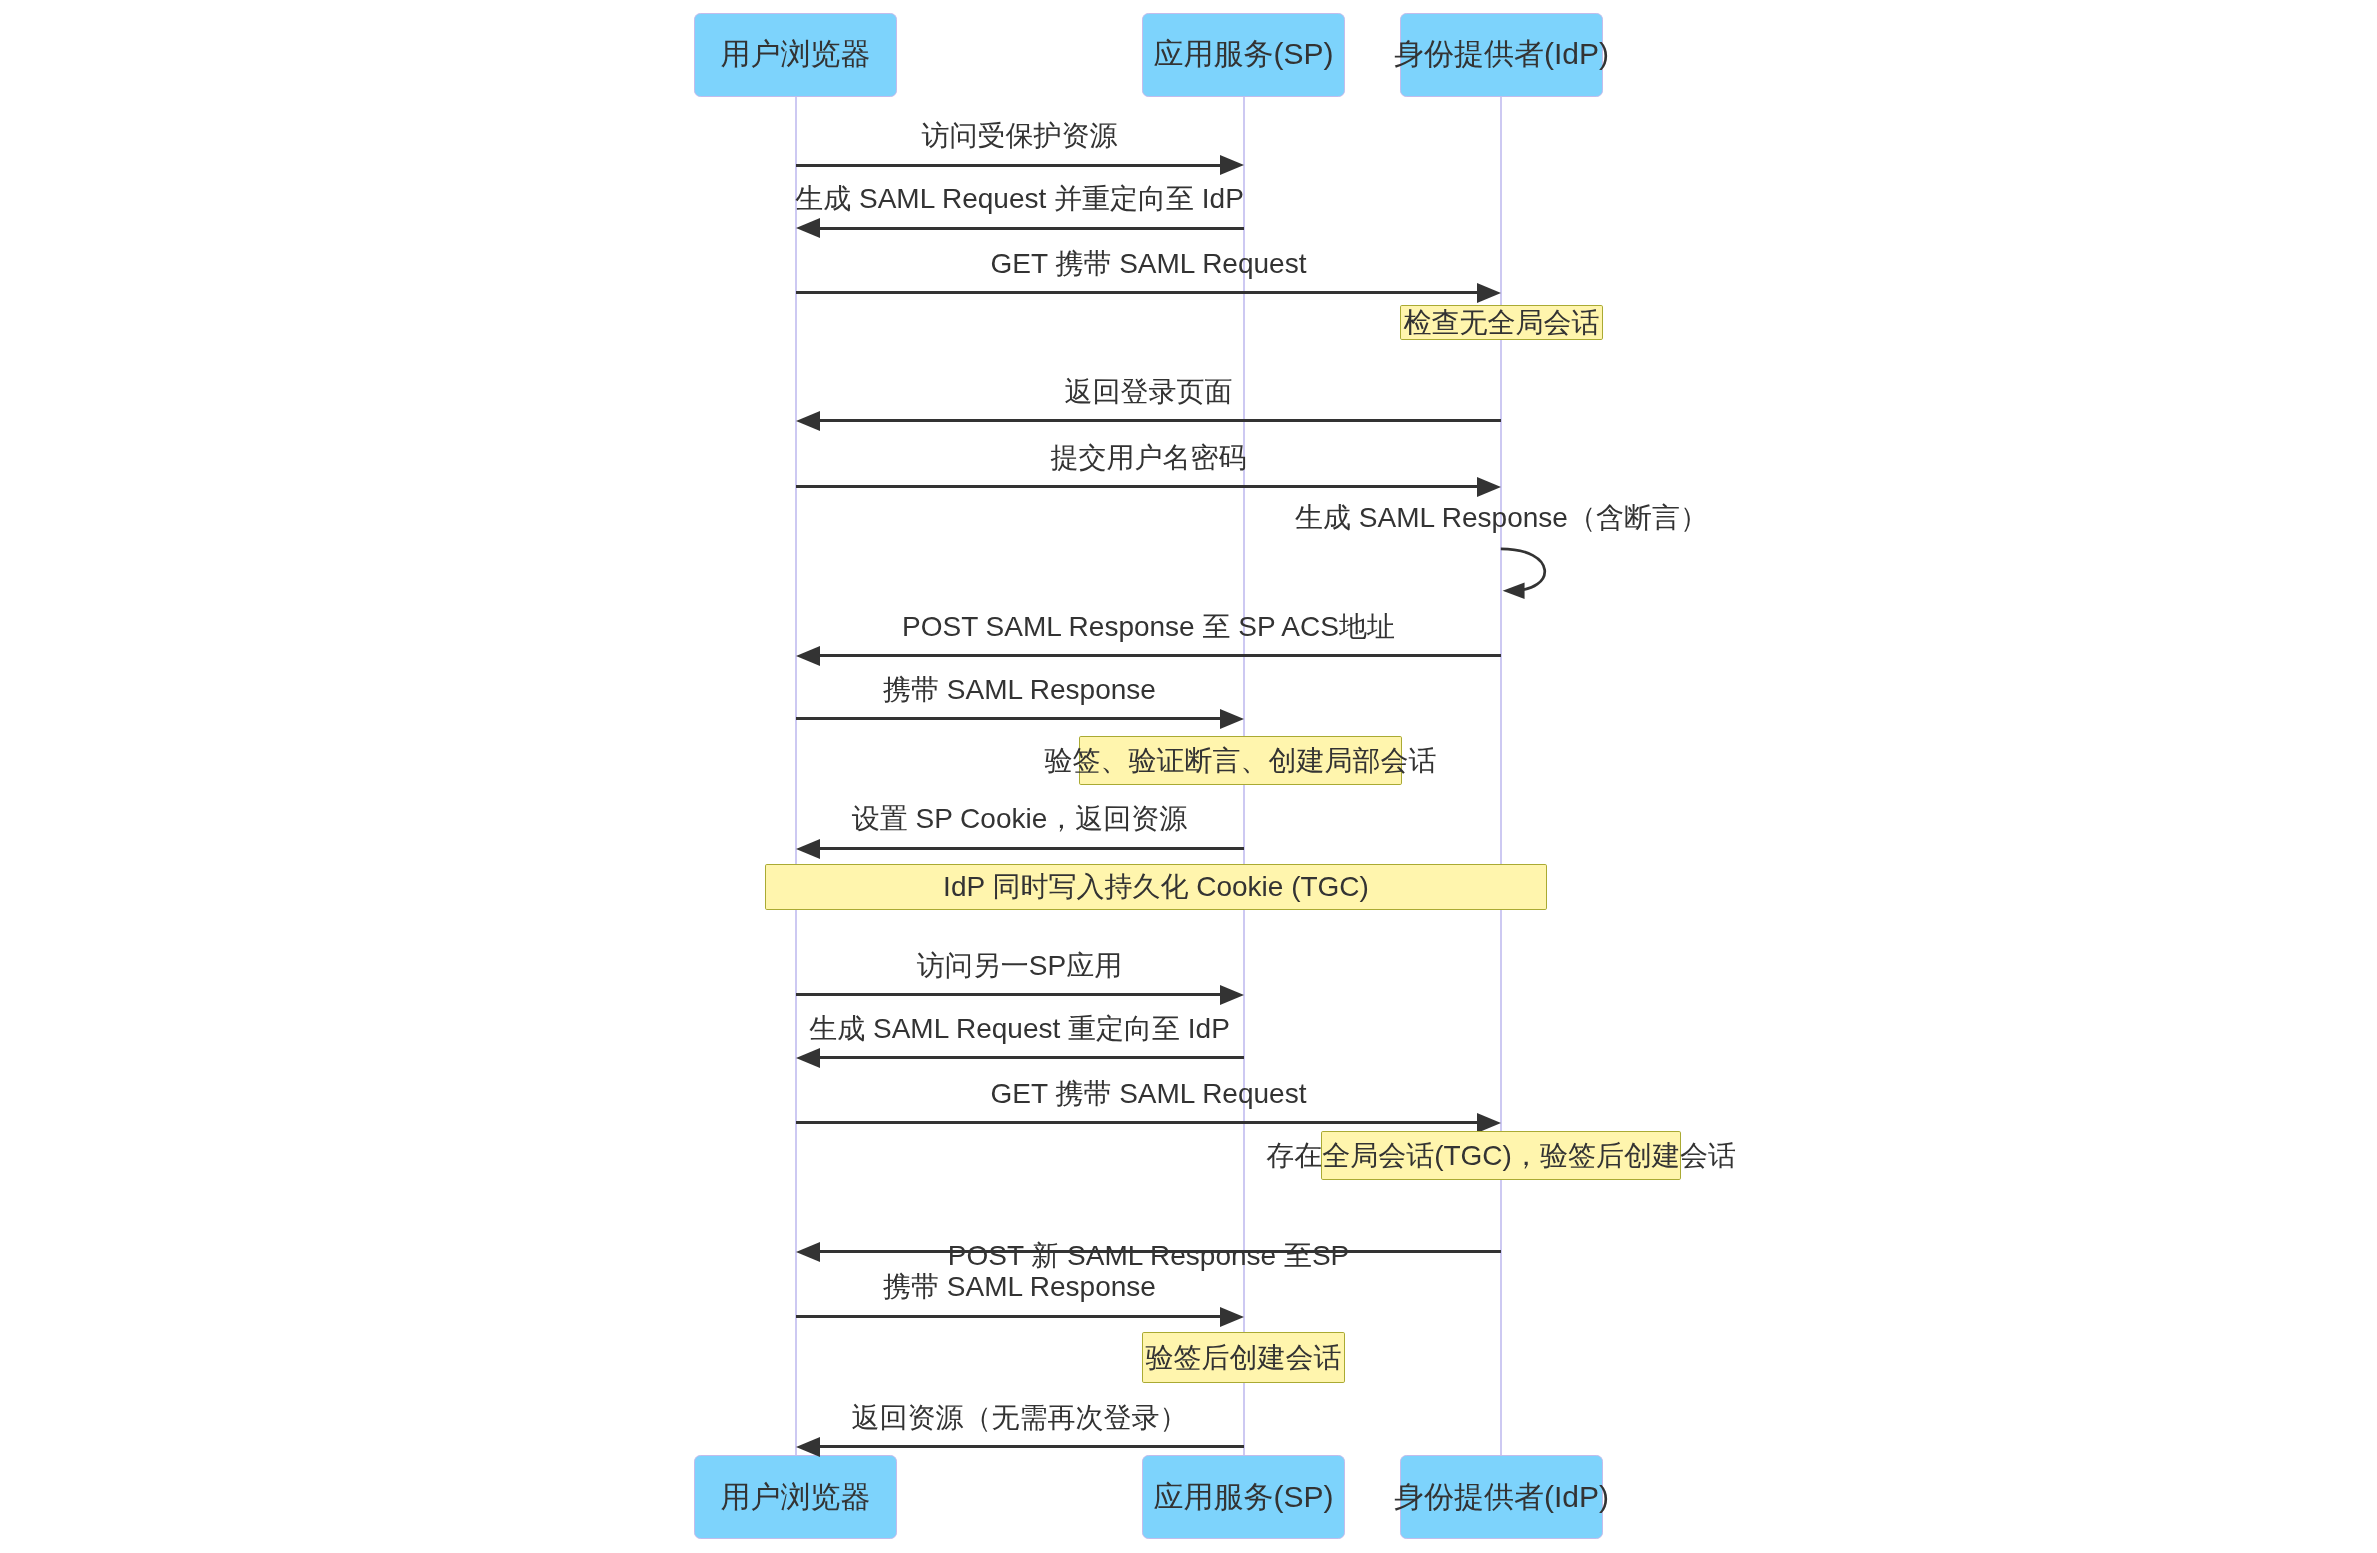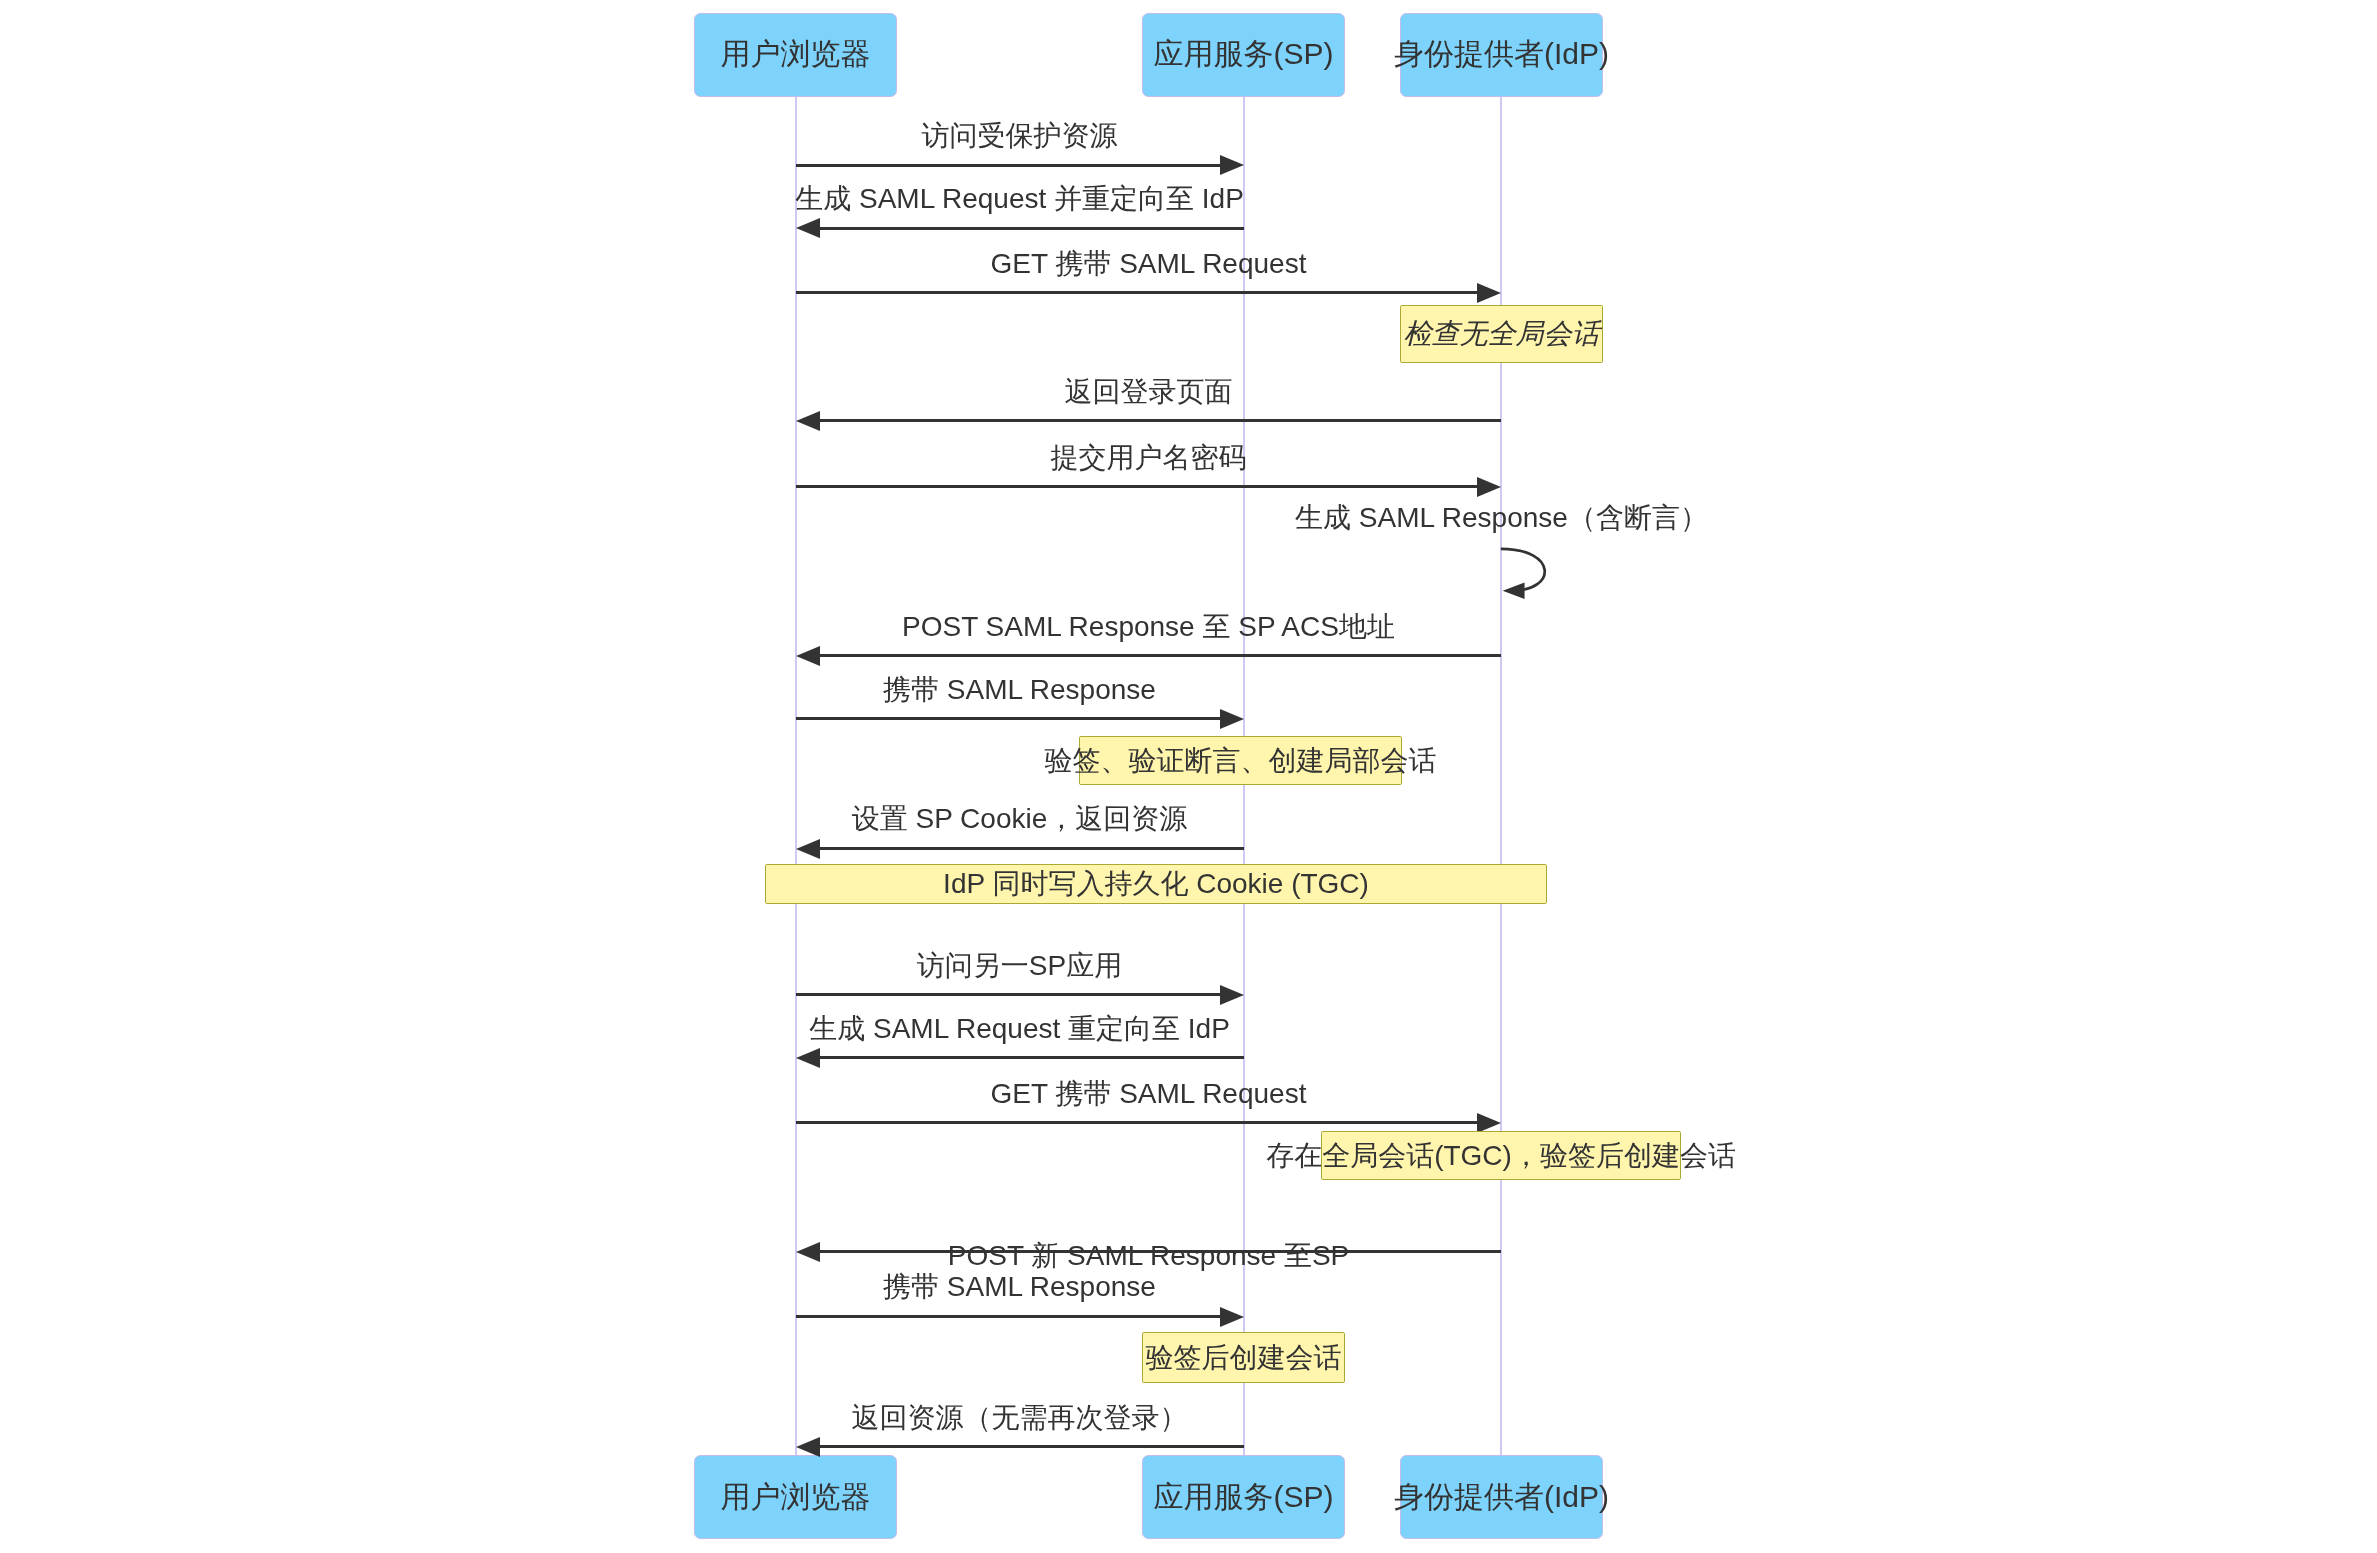"检查无全局会话" div.note { font-style: italic -> none; height: 58px -> 35px }
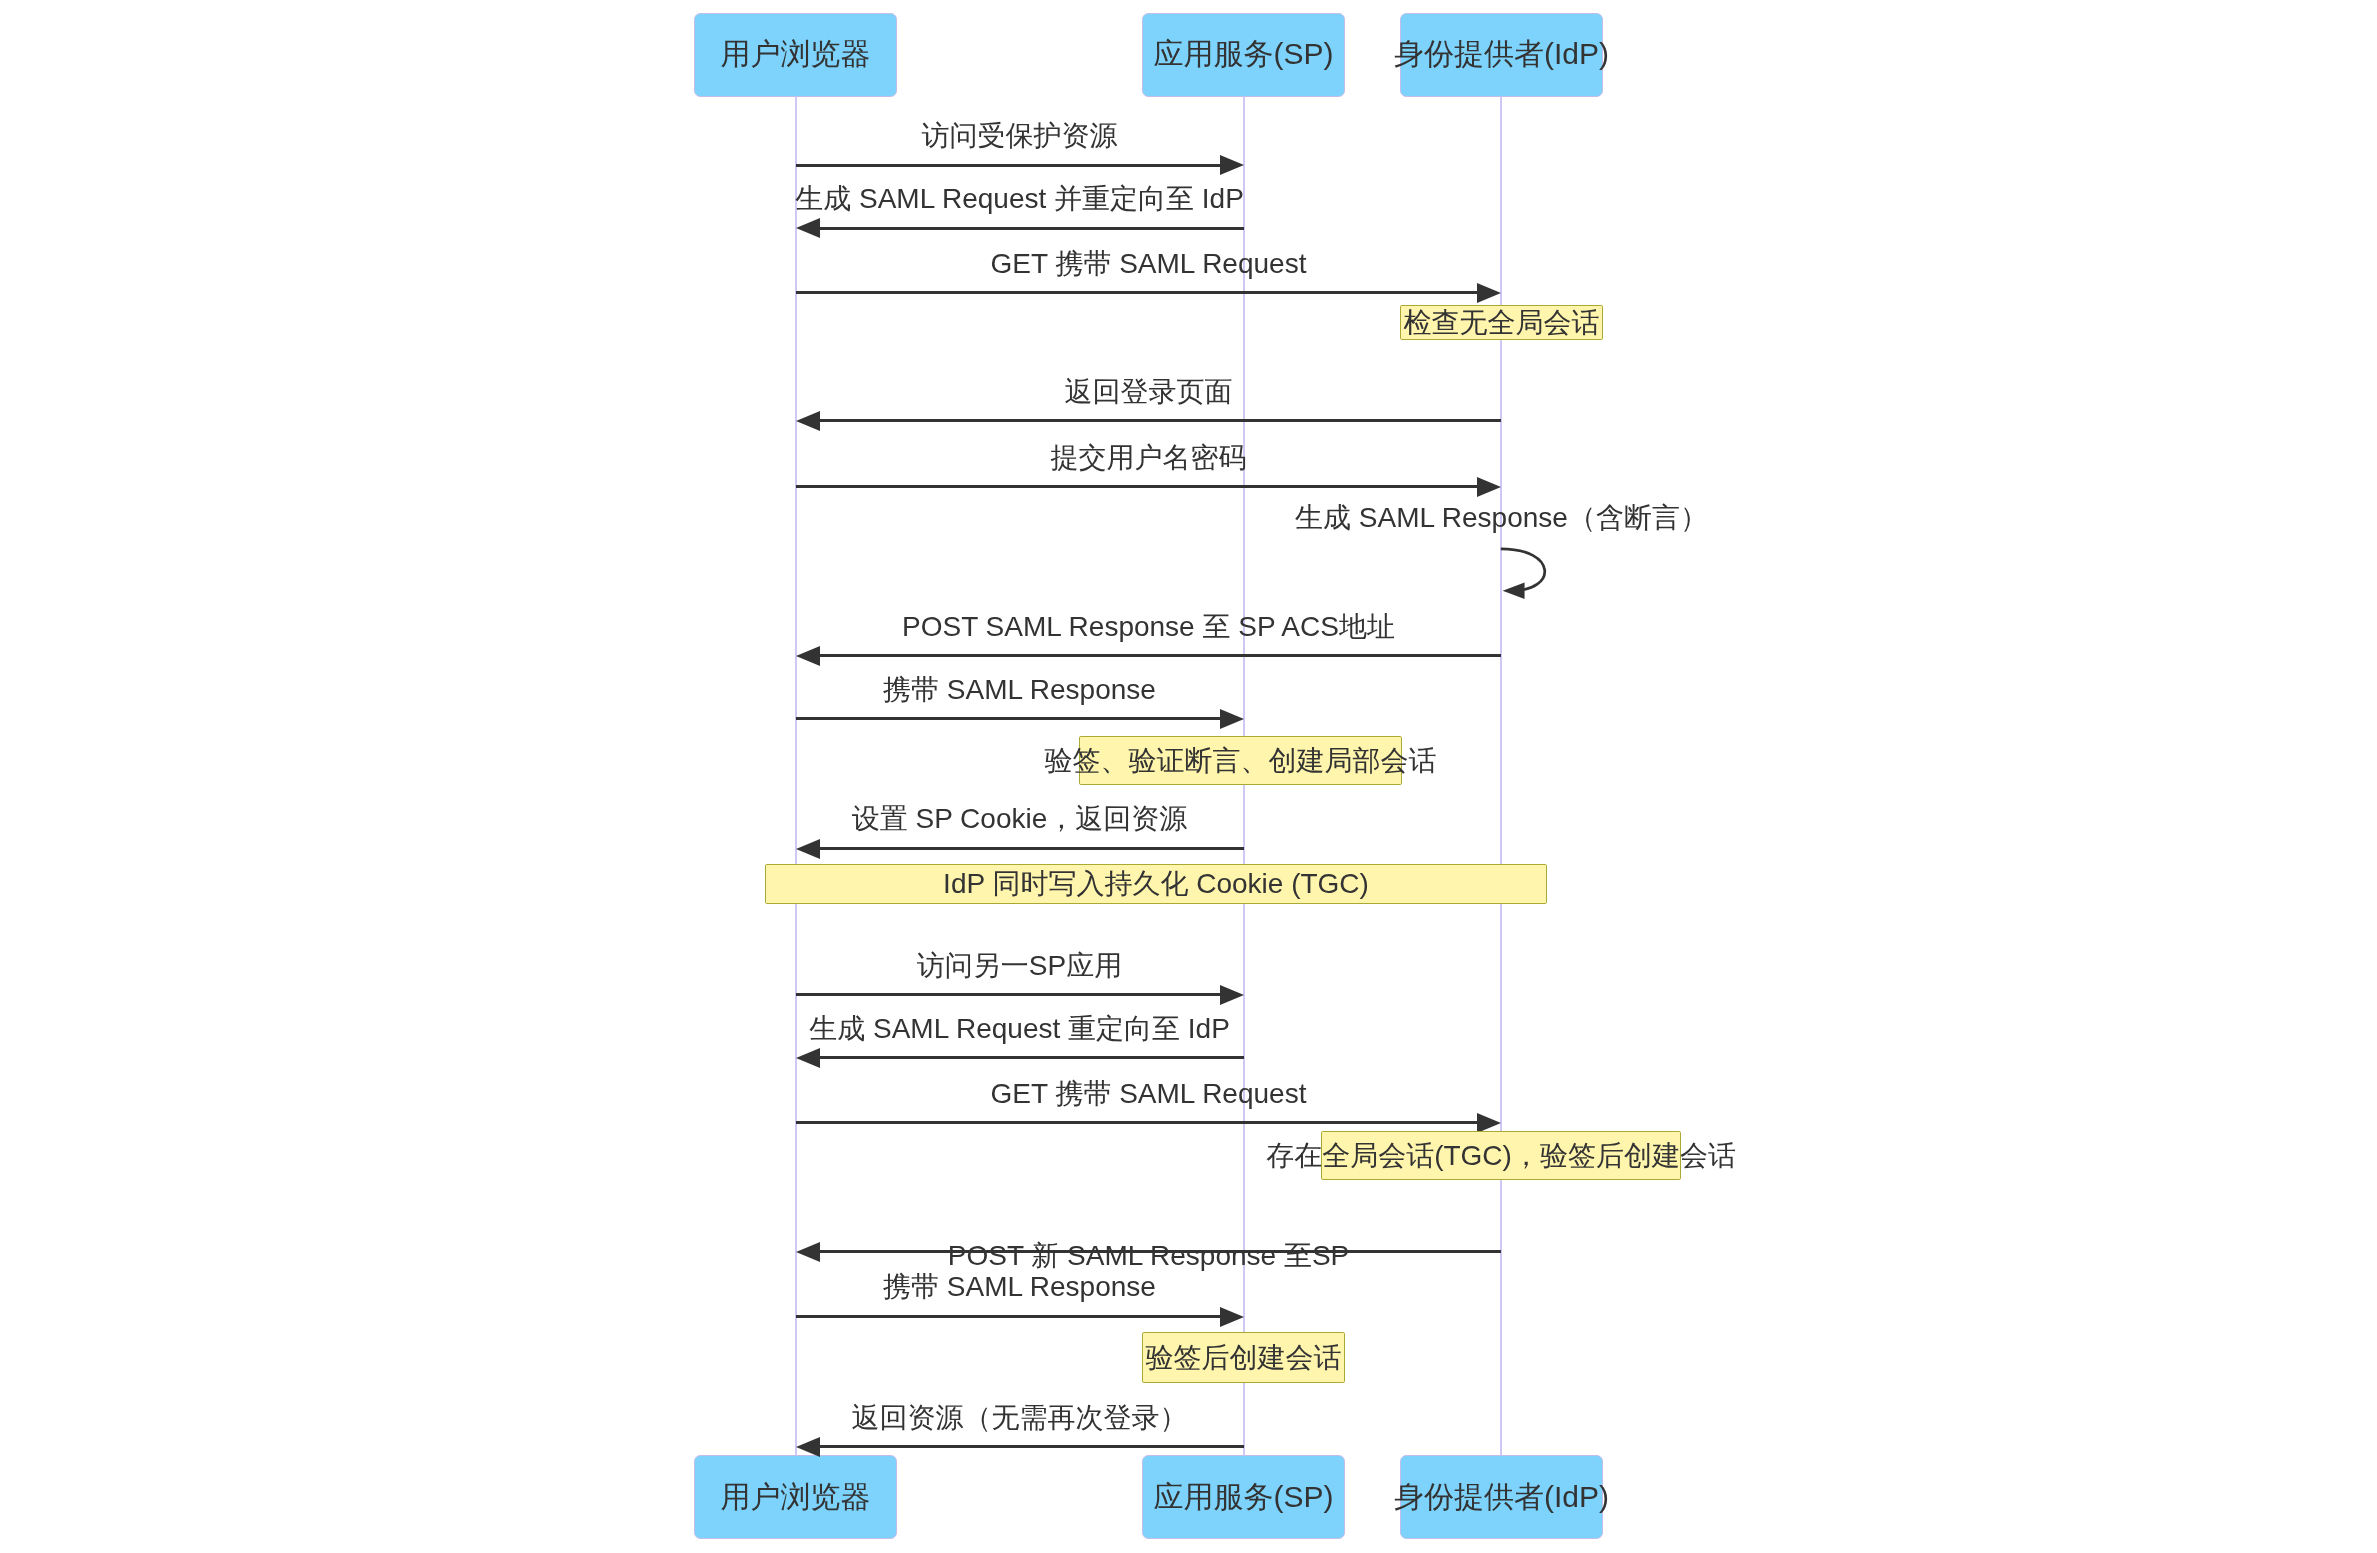"IdP 同时写入持久化 Cookie (TGC)" div.note { height: 40px -> 46px }
